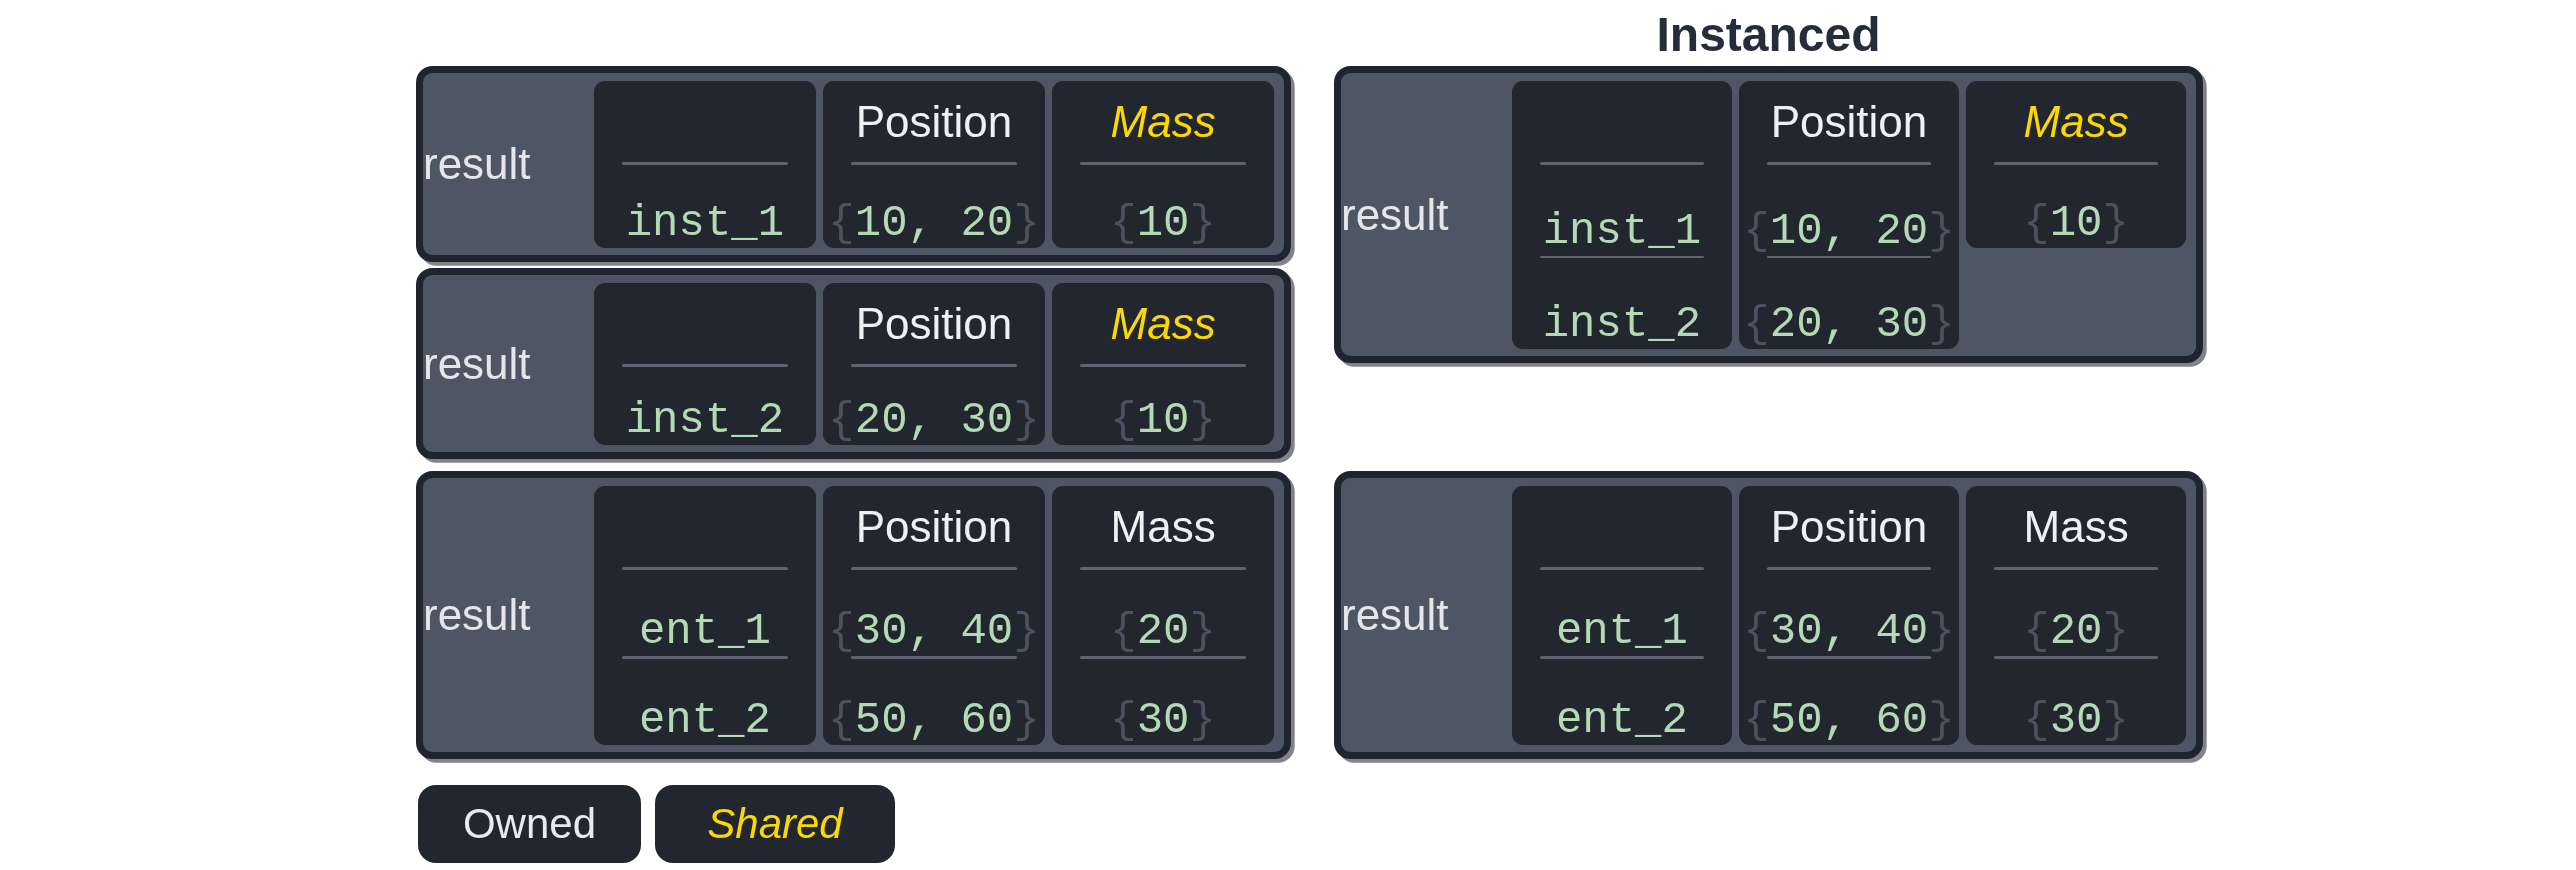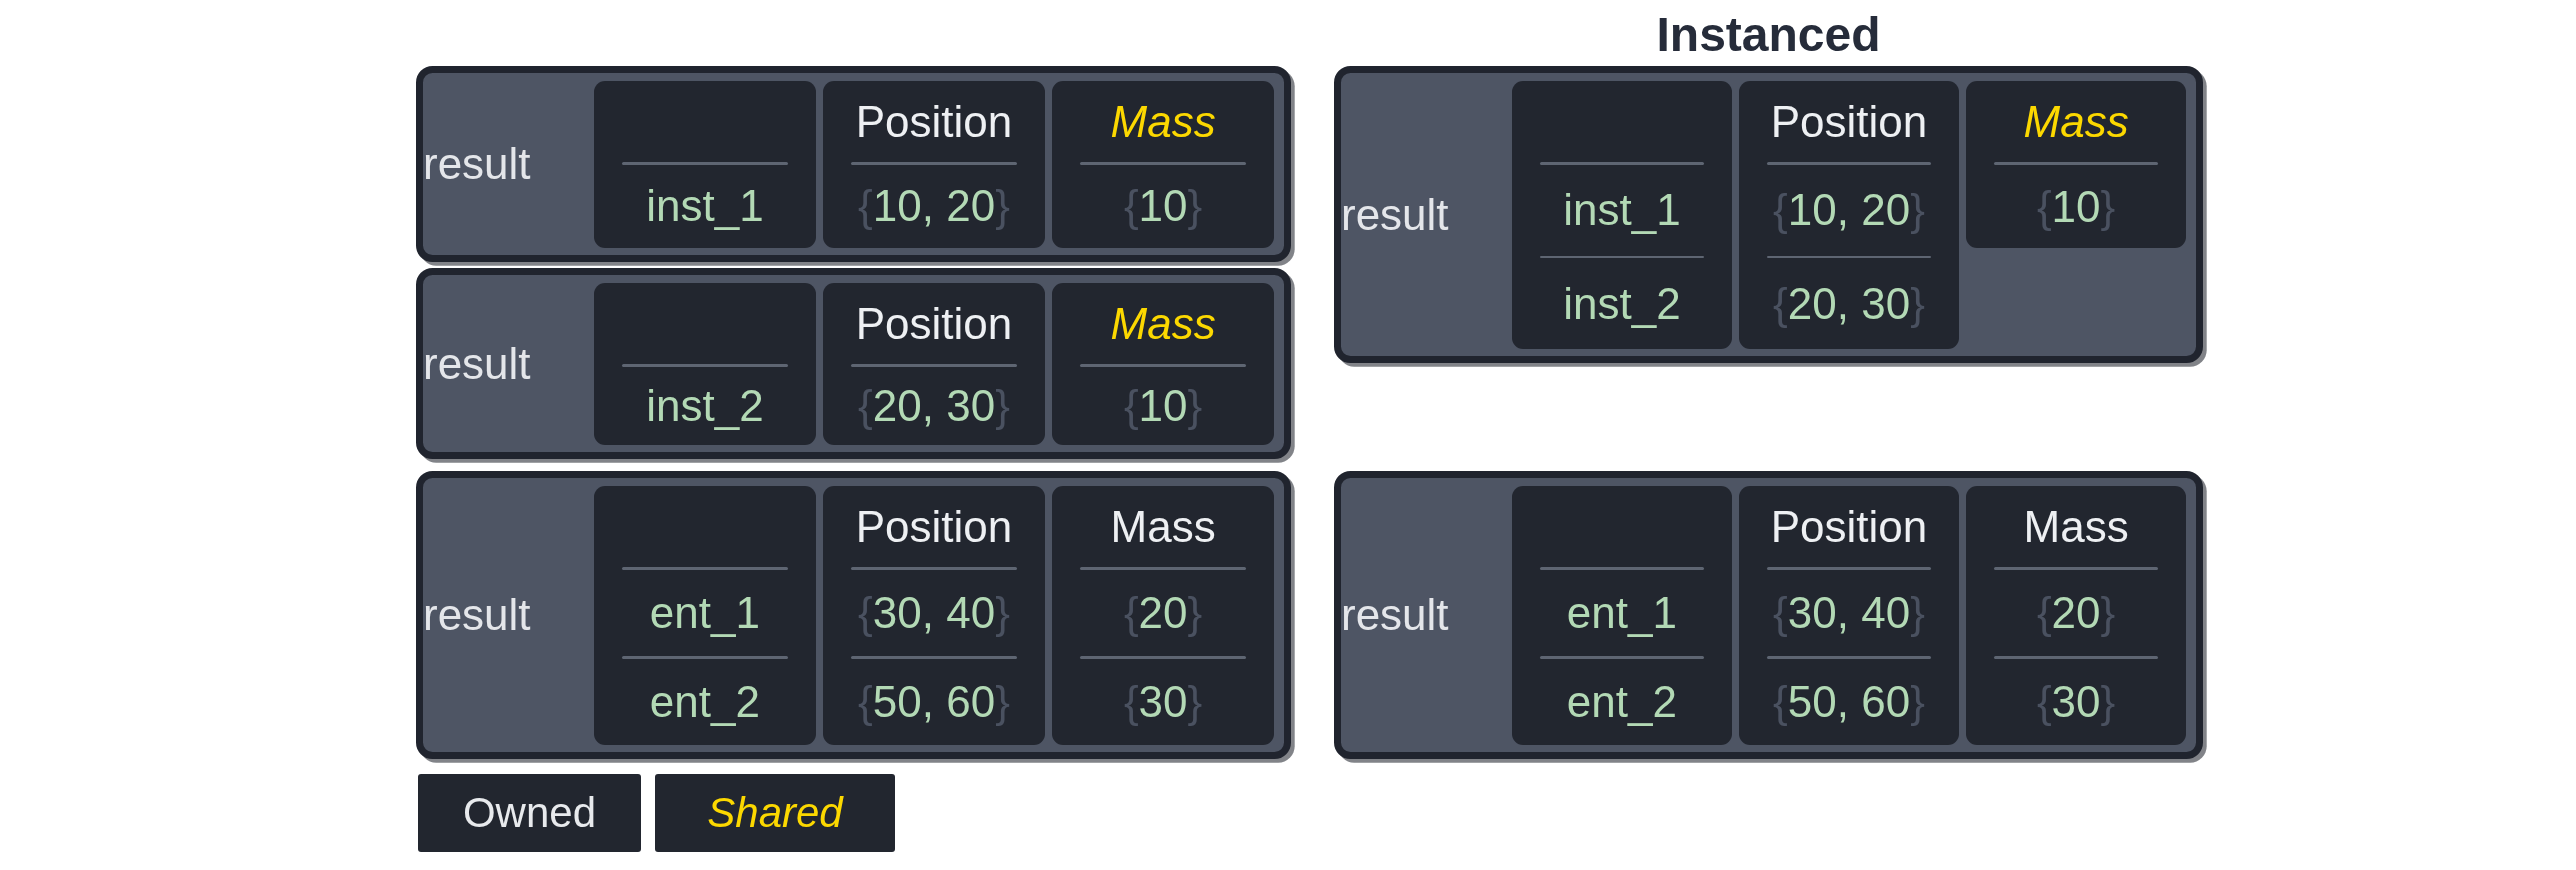"inst_1" .cell { align-items: center -> flex-end; font-family: none -> Liberation Mono, monospace }
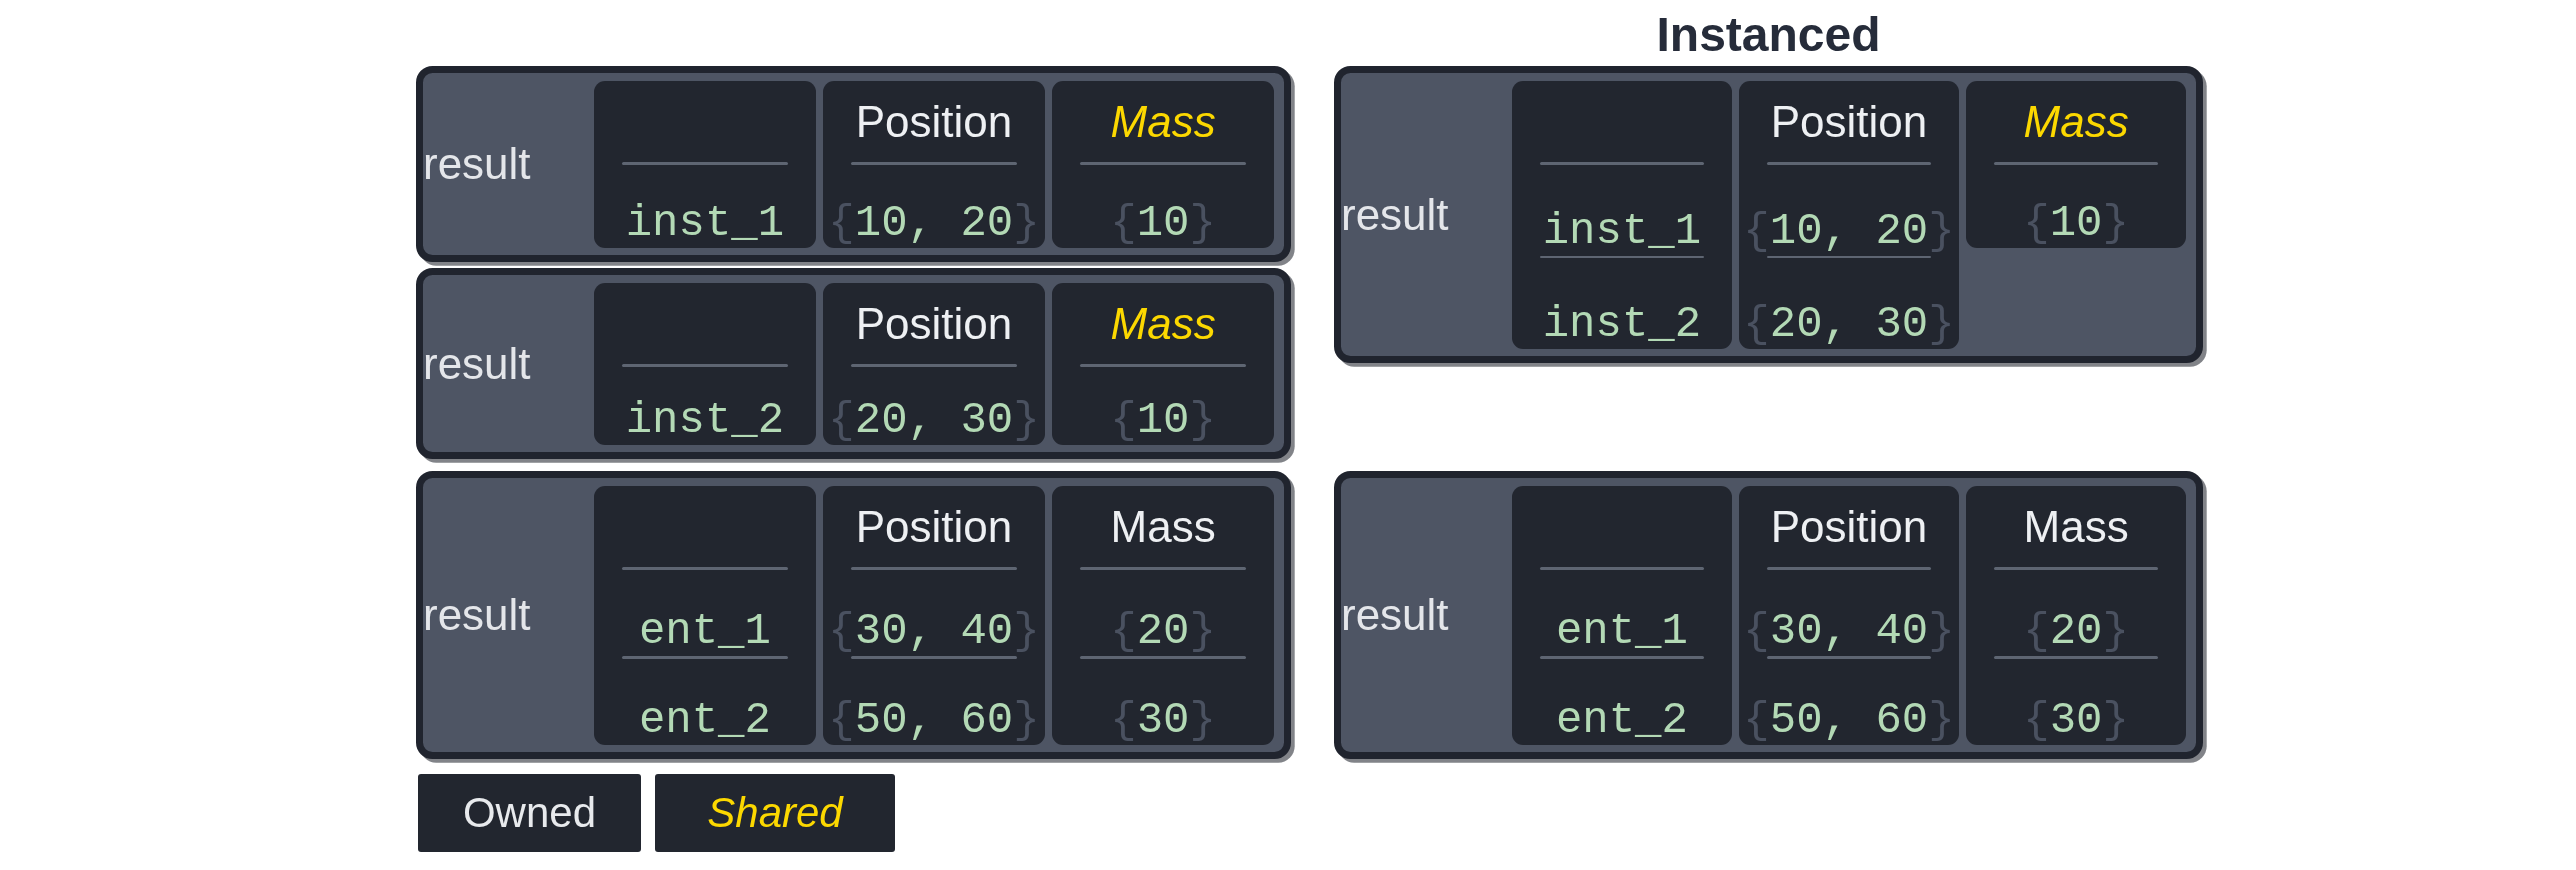"Owned" .legend-chip { border-radius: 3px -> 18px; margin-top: none -> 11px }
